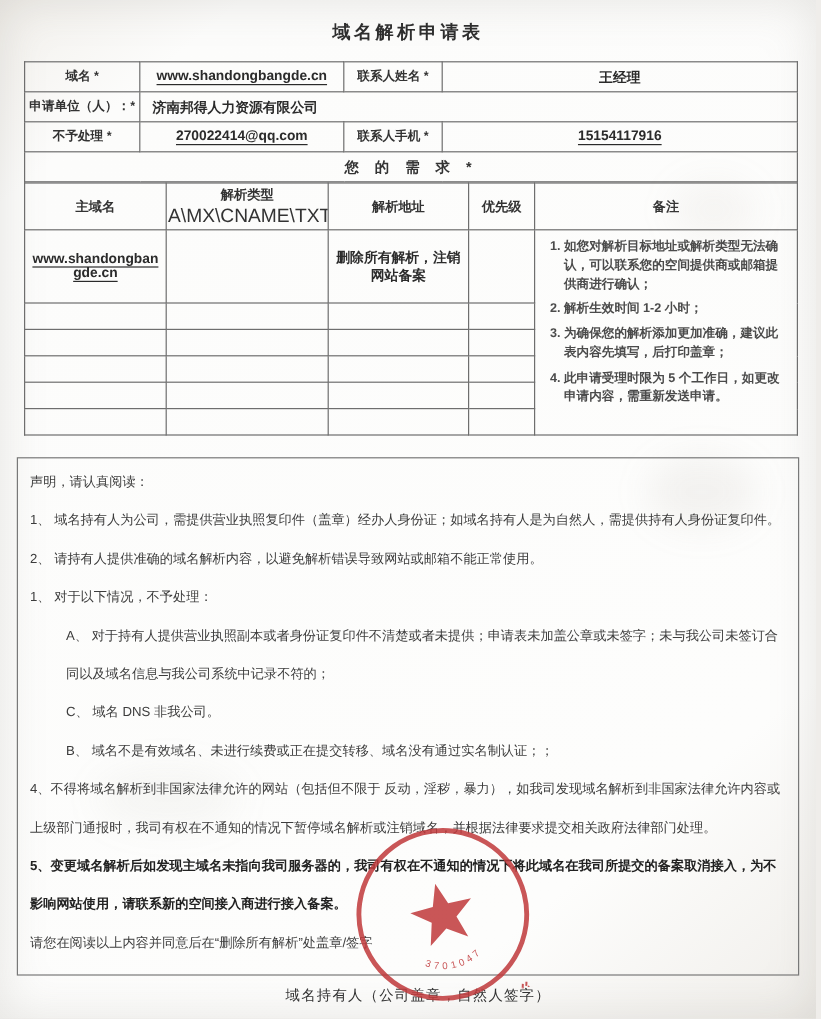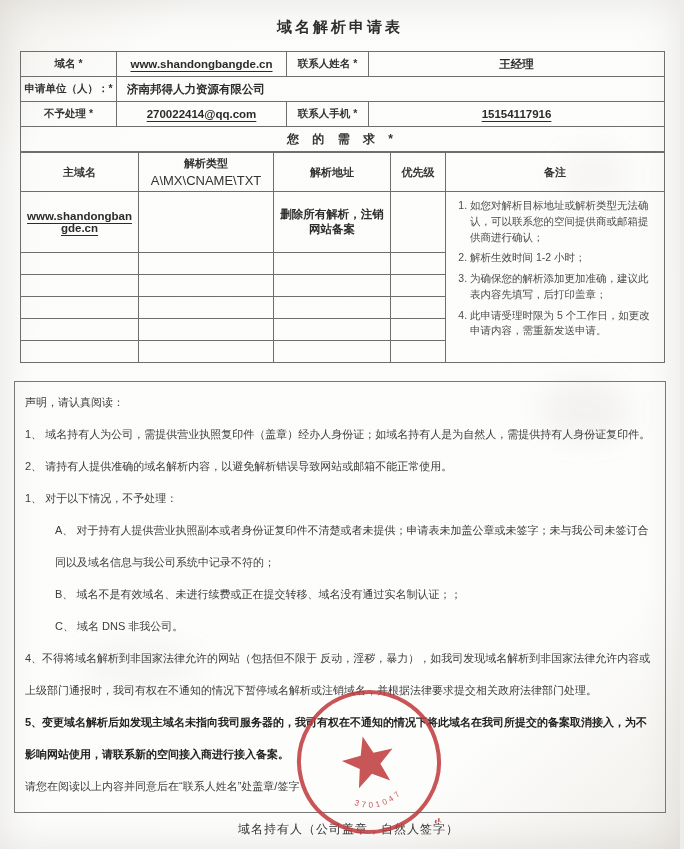"A\MX\CNAME\TXT" .needs .hdr .sub { font-size: 13px -> 16px }
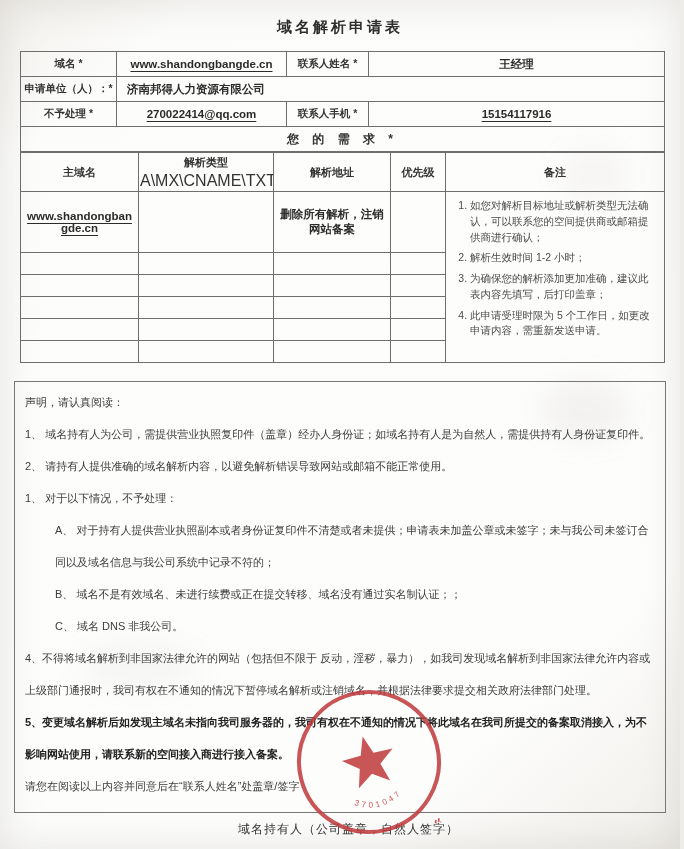"如您对解析目标地址或解析类型无法确认，可以联系您的空间提供商或邮箱提供商进行确认" .notes ol { font-weight: 400 -> 700 }
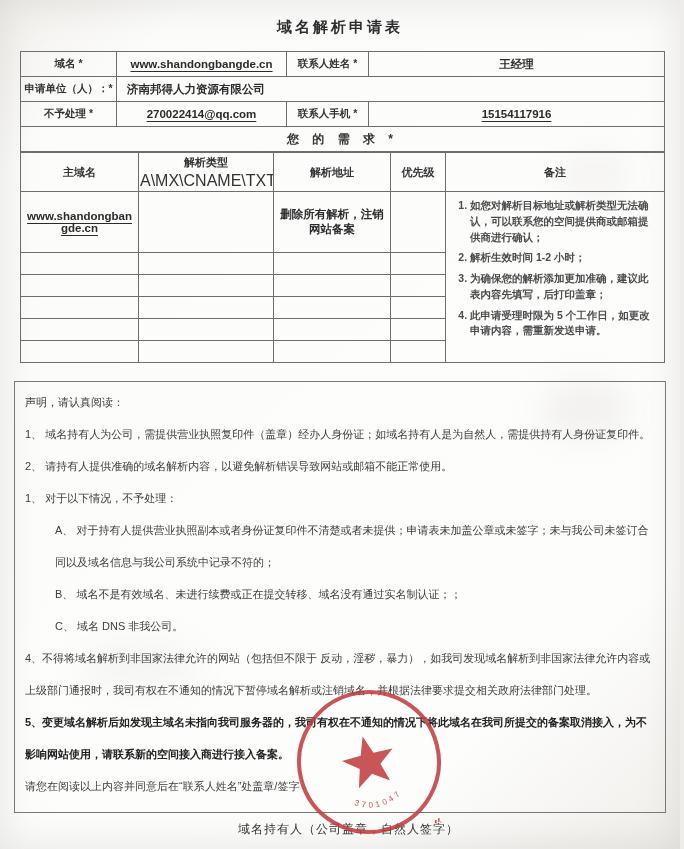"B、 域名不是有效域名、未进行续费或正在提交转移、域名没有通过实名制认证；；" p { order: before "C、 域名 DNS 非我公司。" -> after "C、 域名 DNS 非我公司。" }
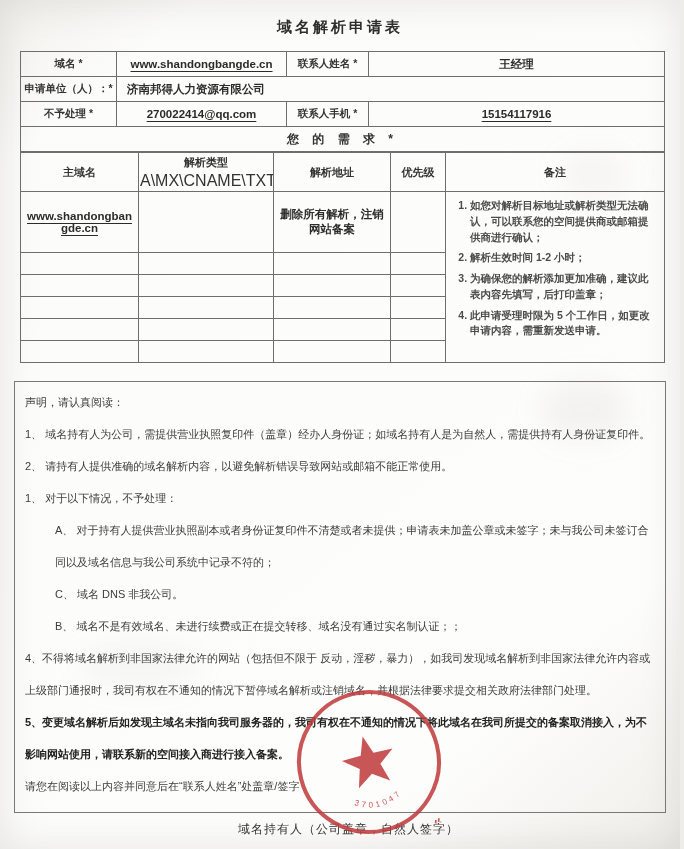"请您在阅读以上内容并同意后在“联系人姓名”处盖章/签字" p { text: 联系人姓名 -> 删除所有解析 }
